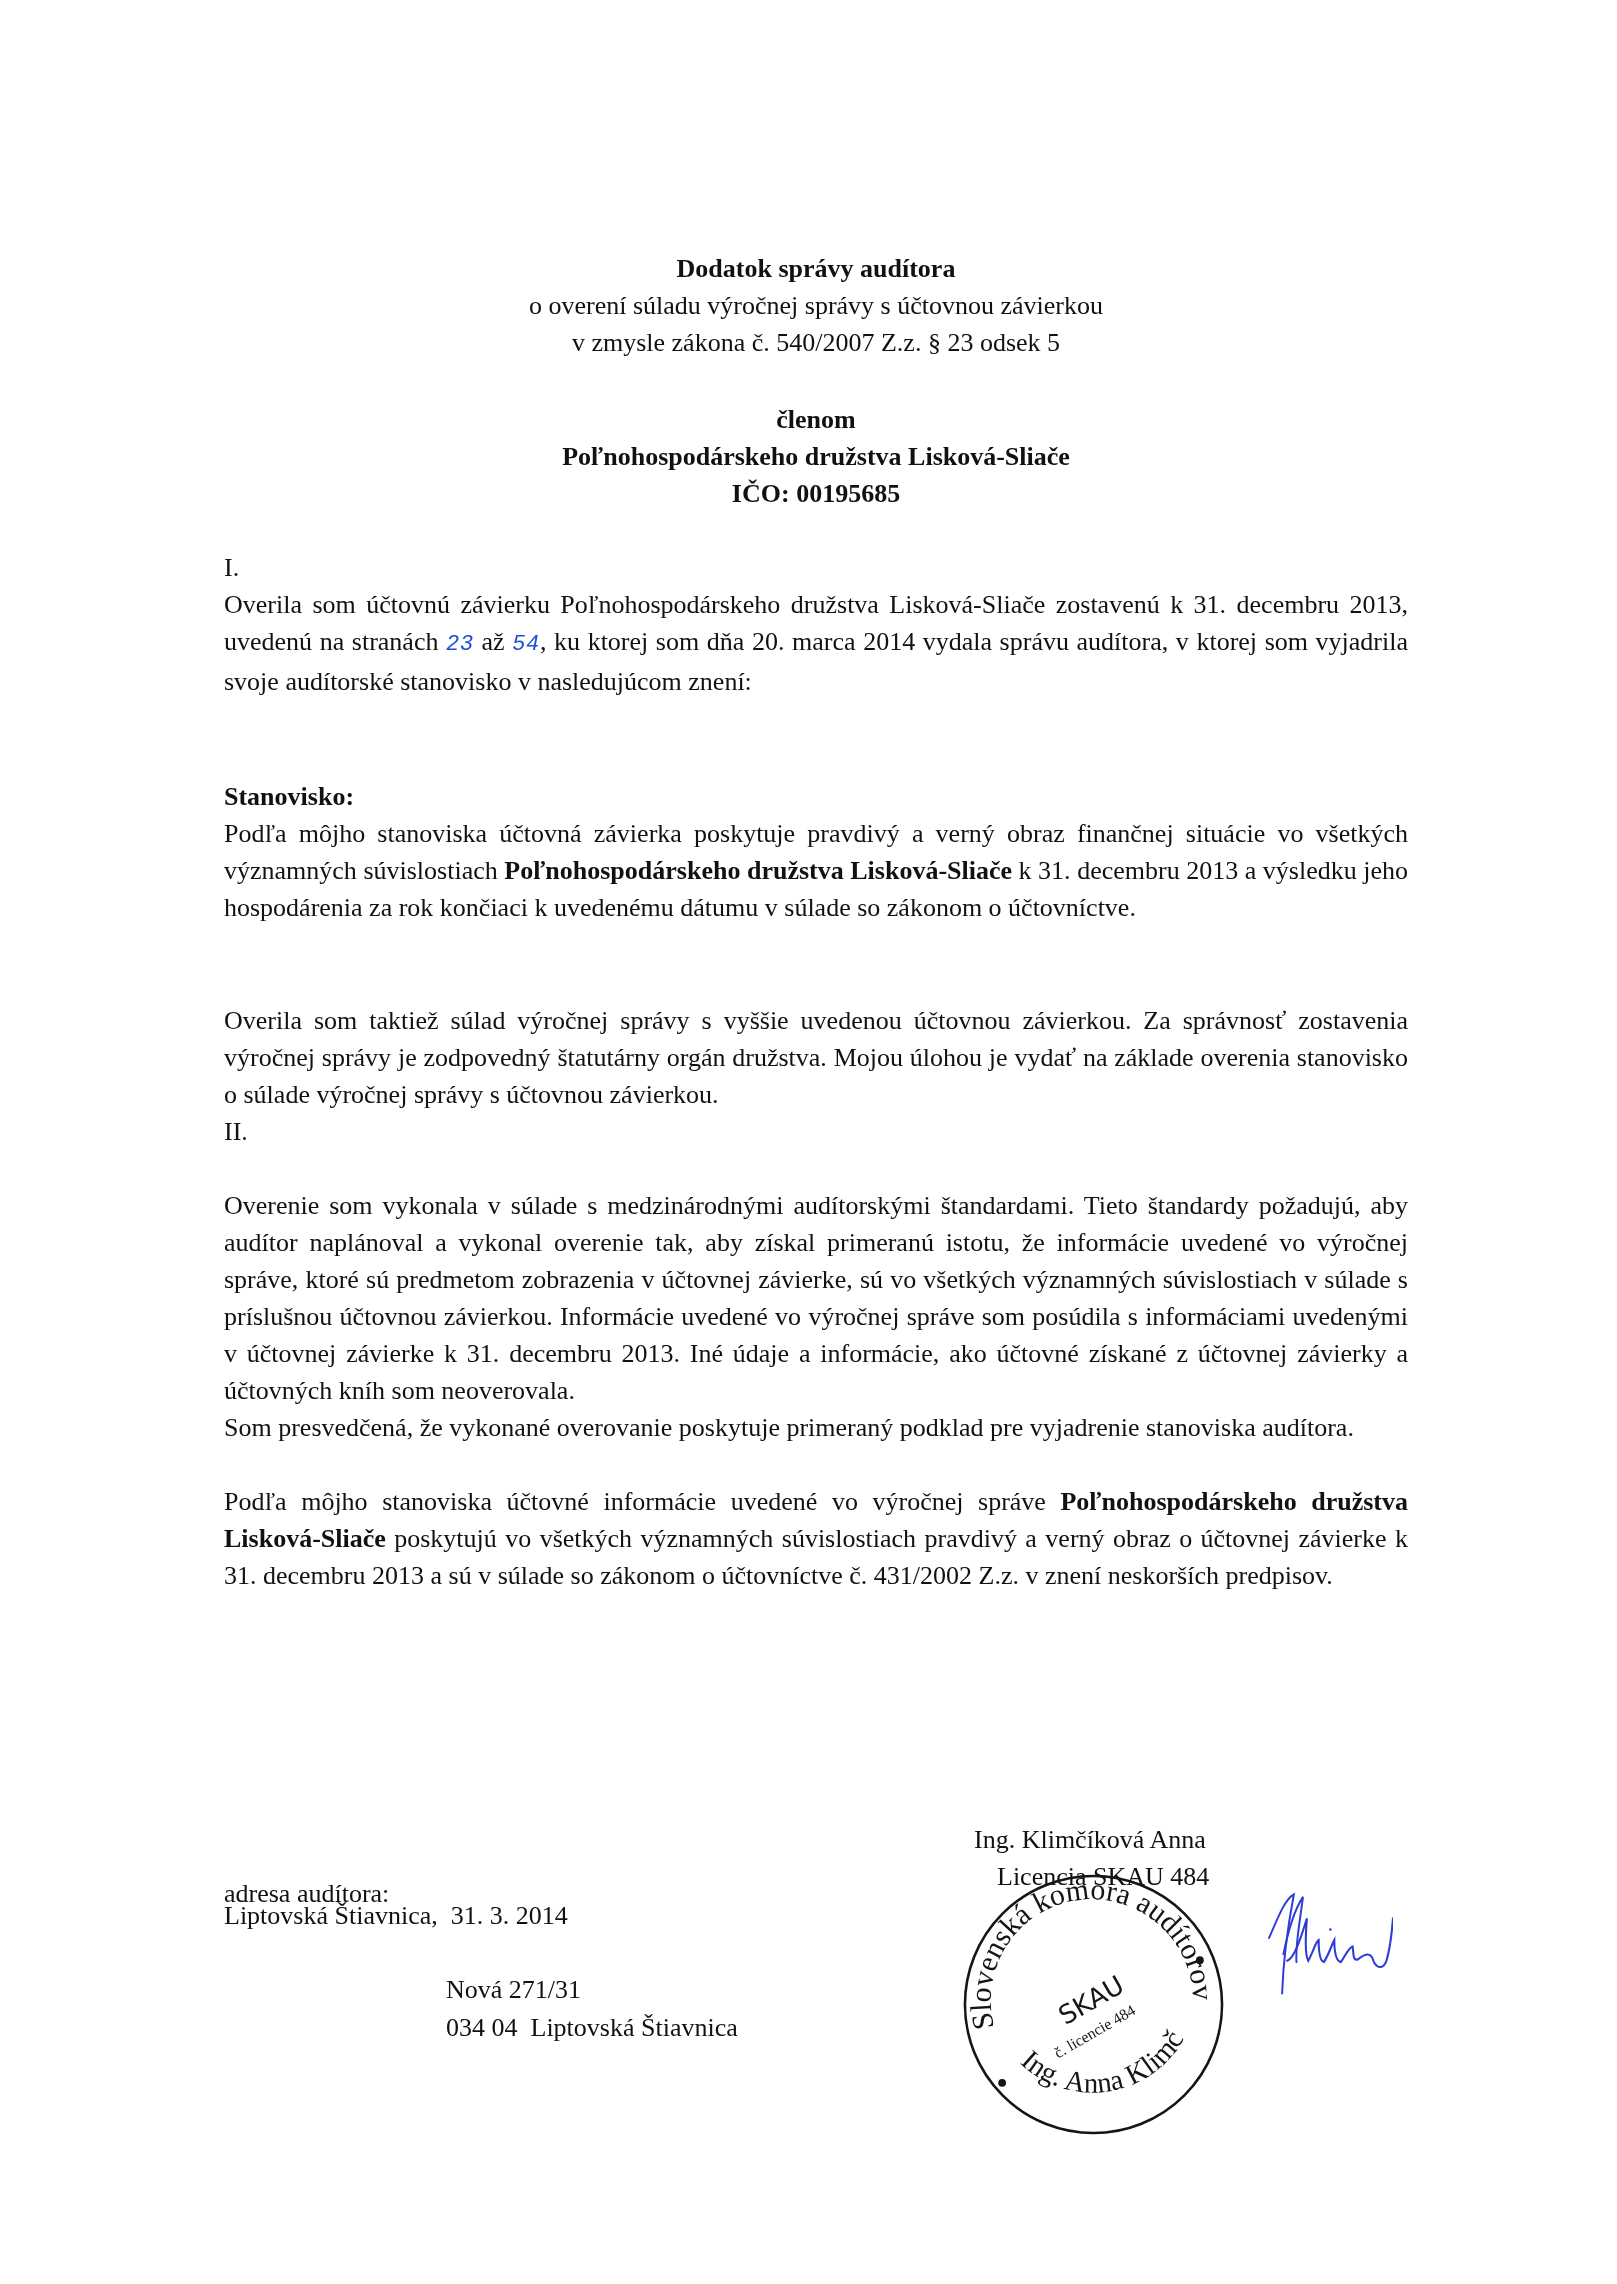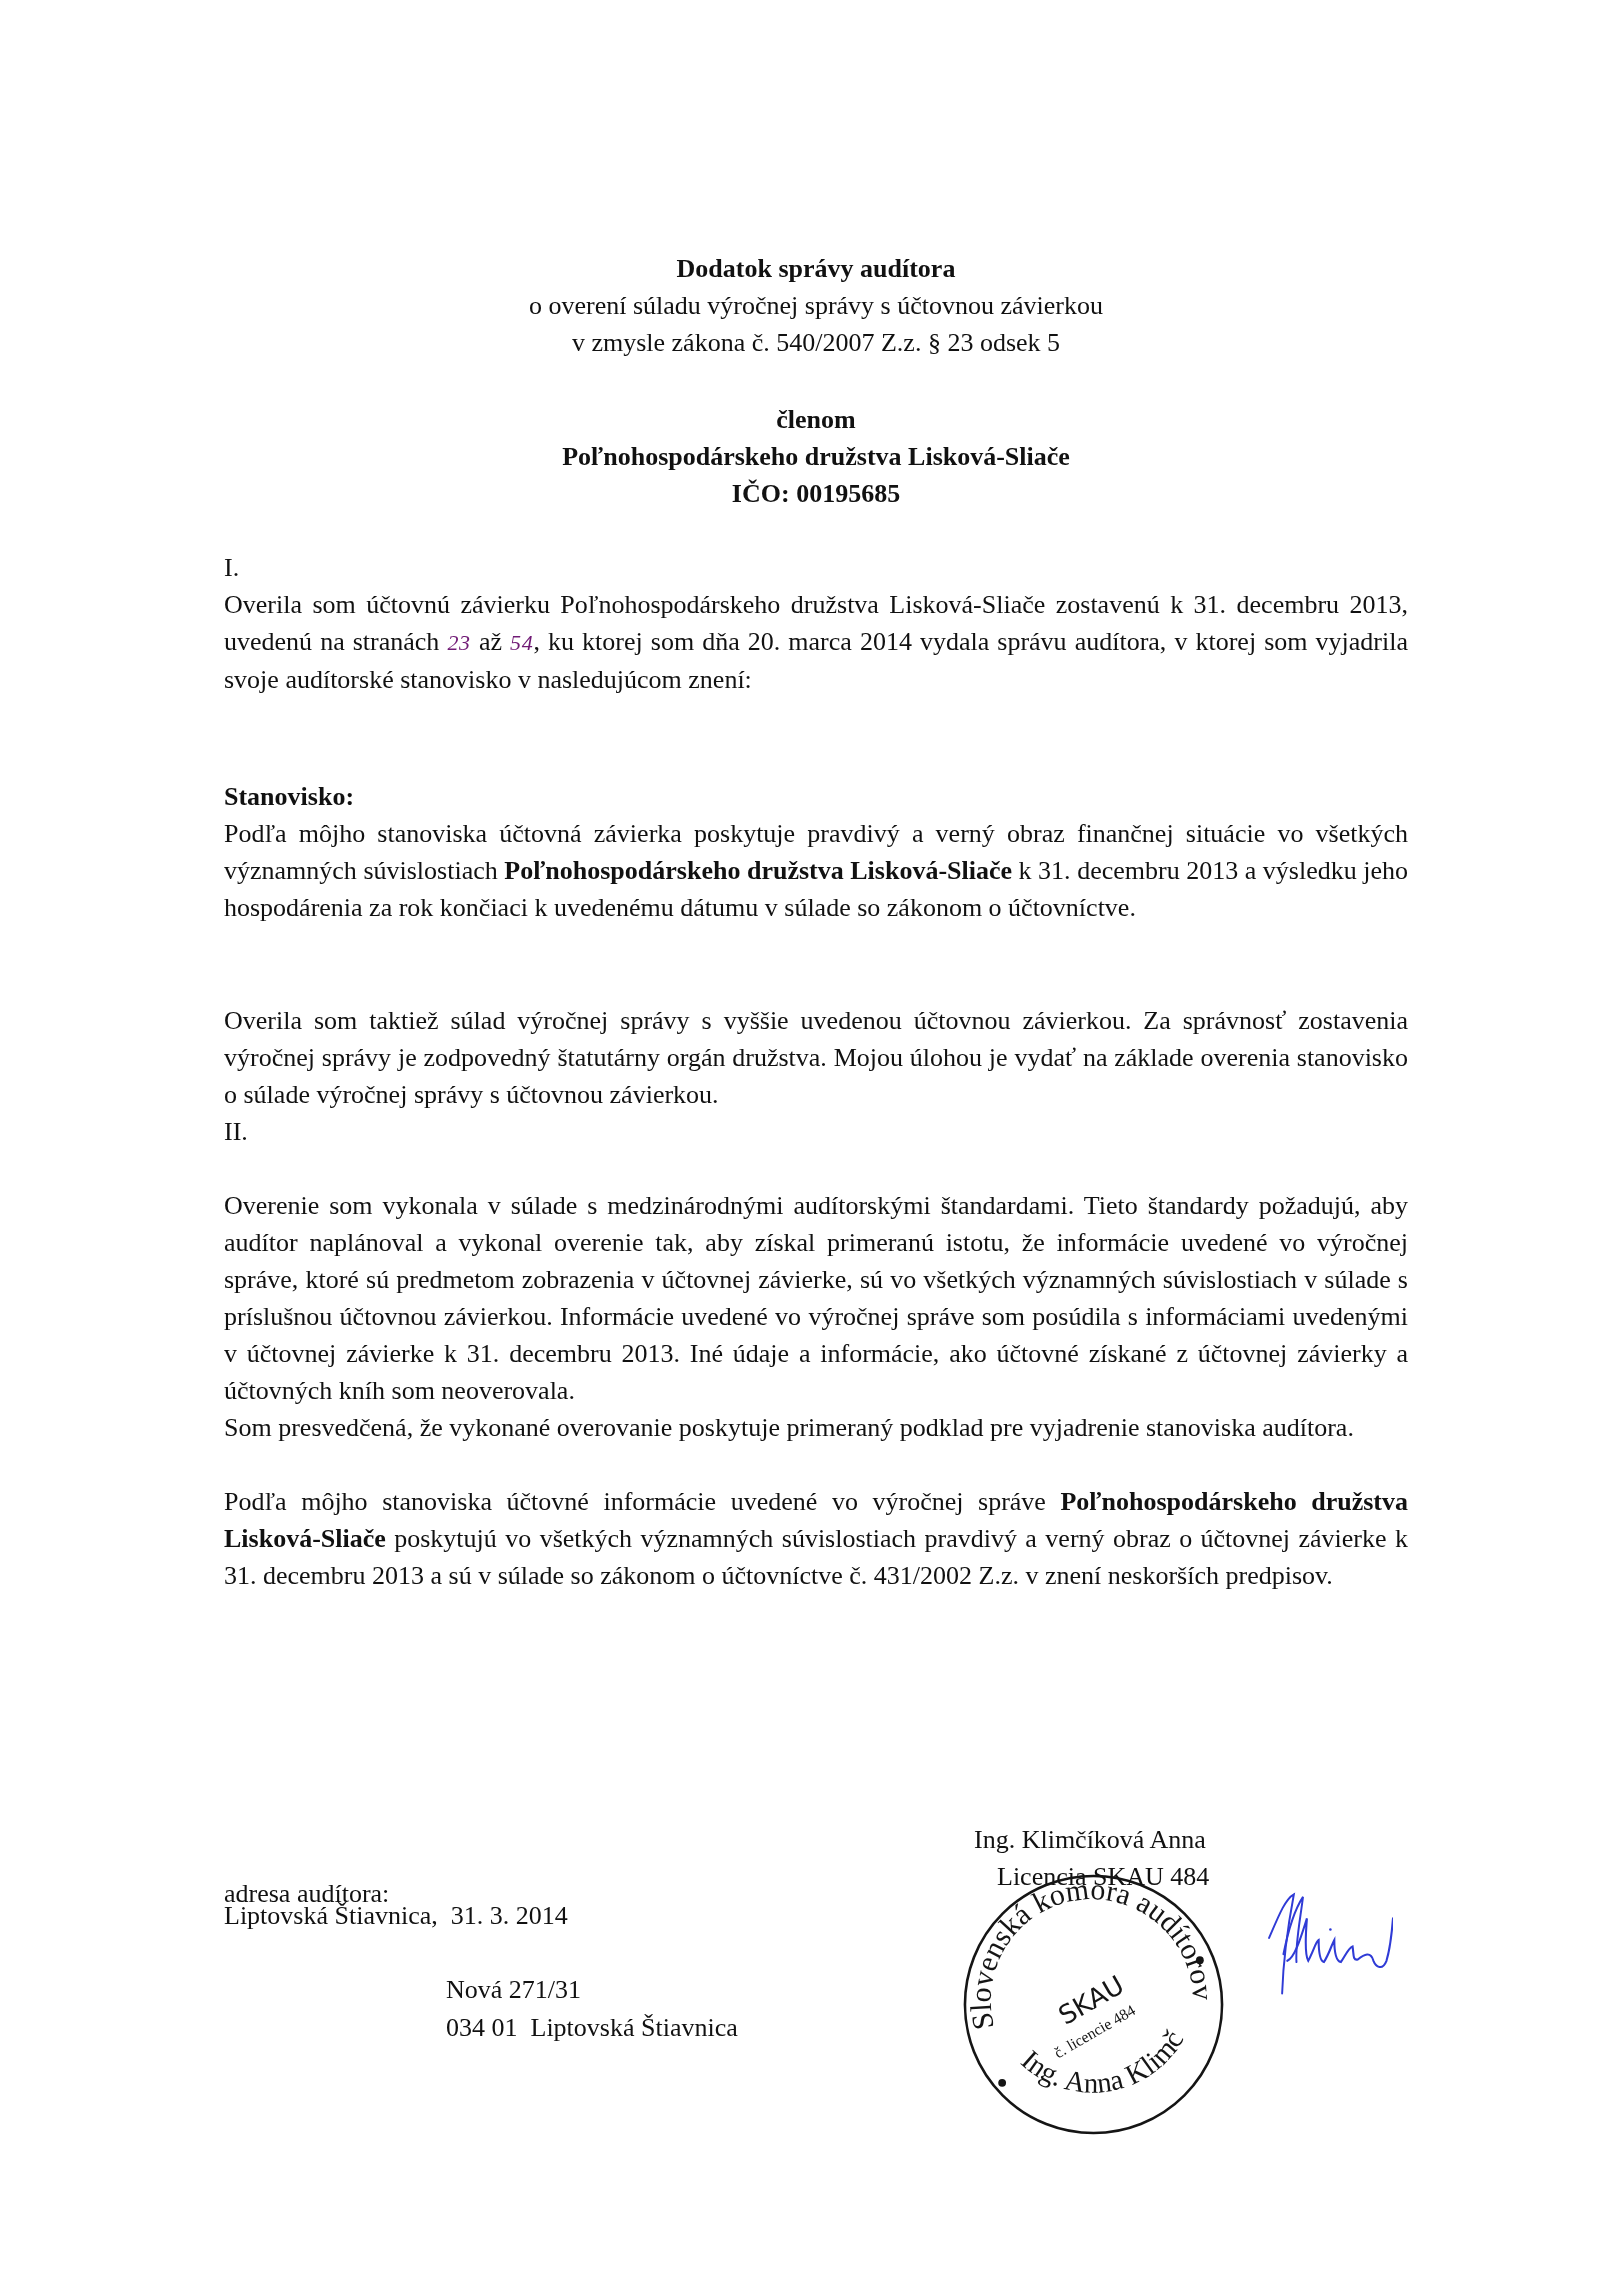"23" .hand { color: #701a75 -> #1d4ed8; font-family: Liberation Serif, serif -> Liberation Mono, monospace }
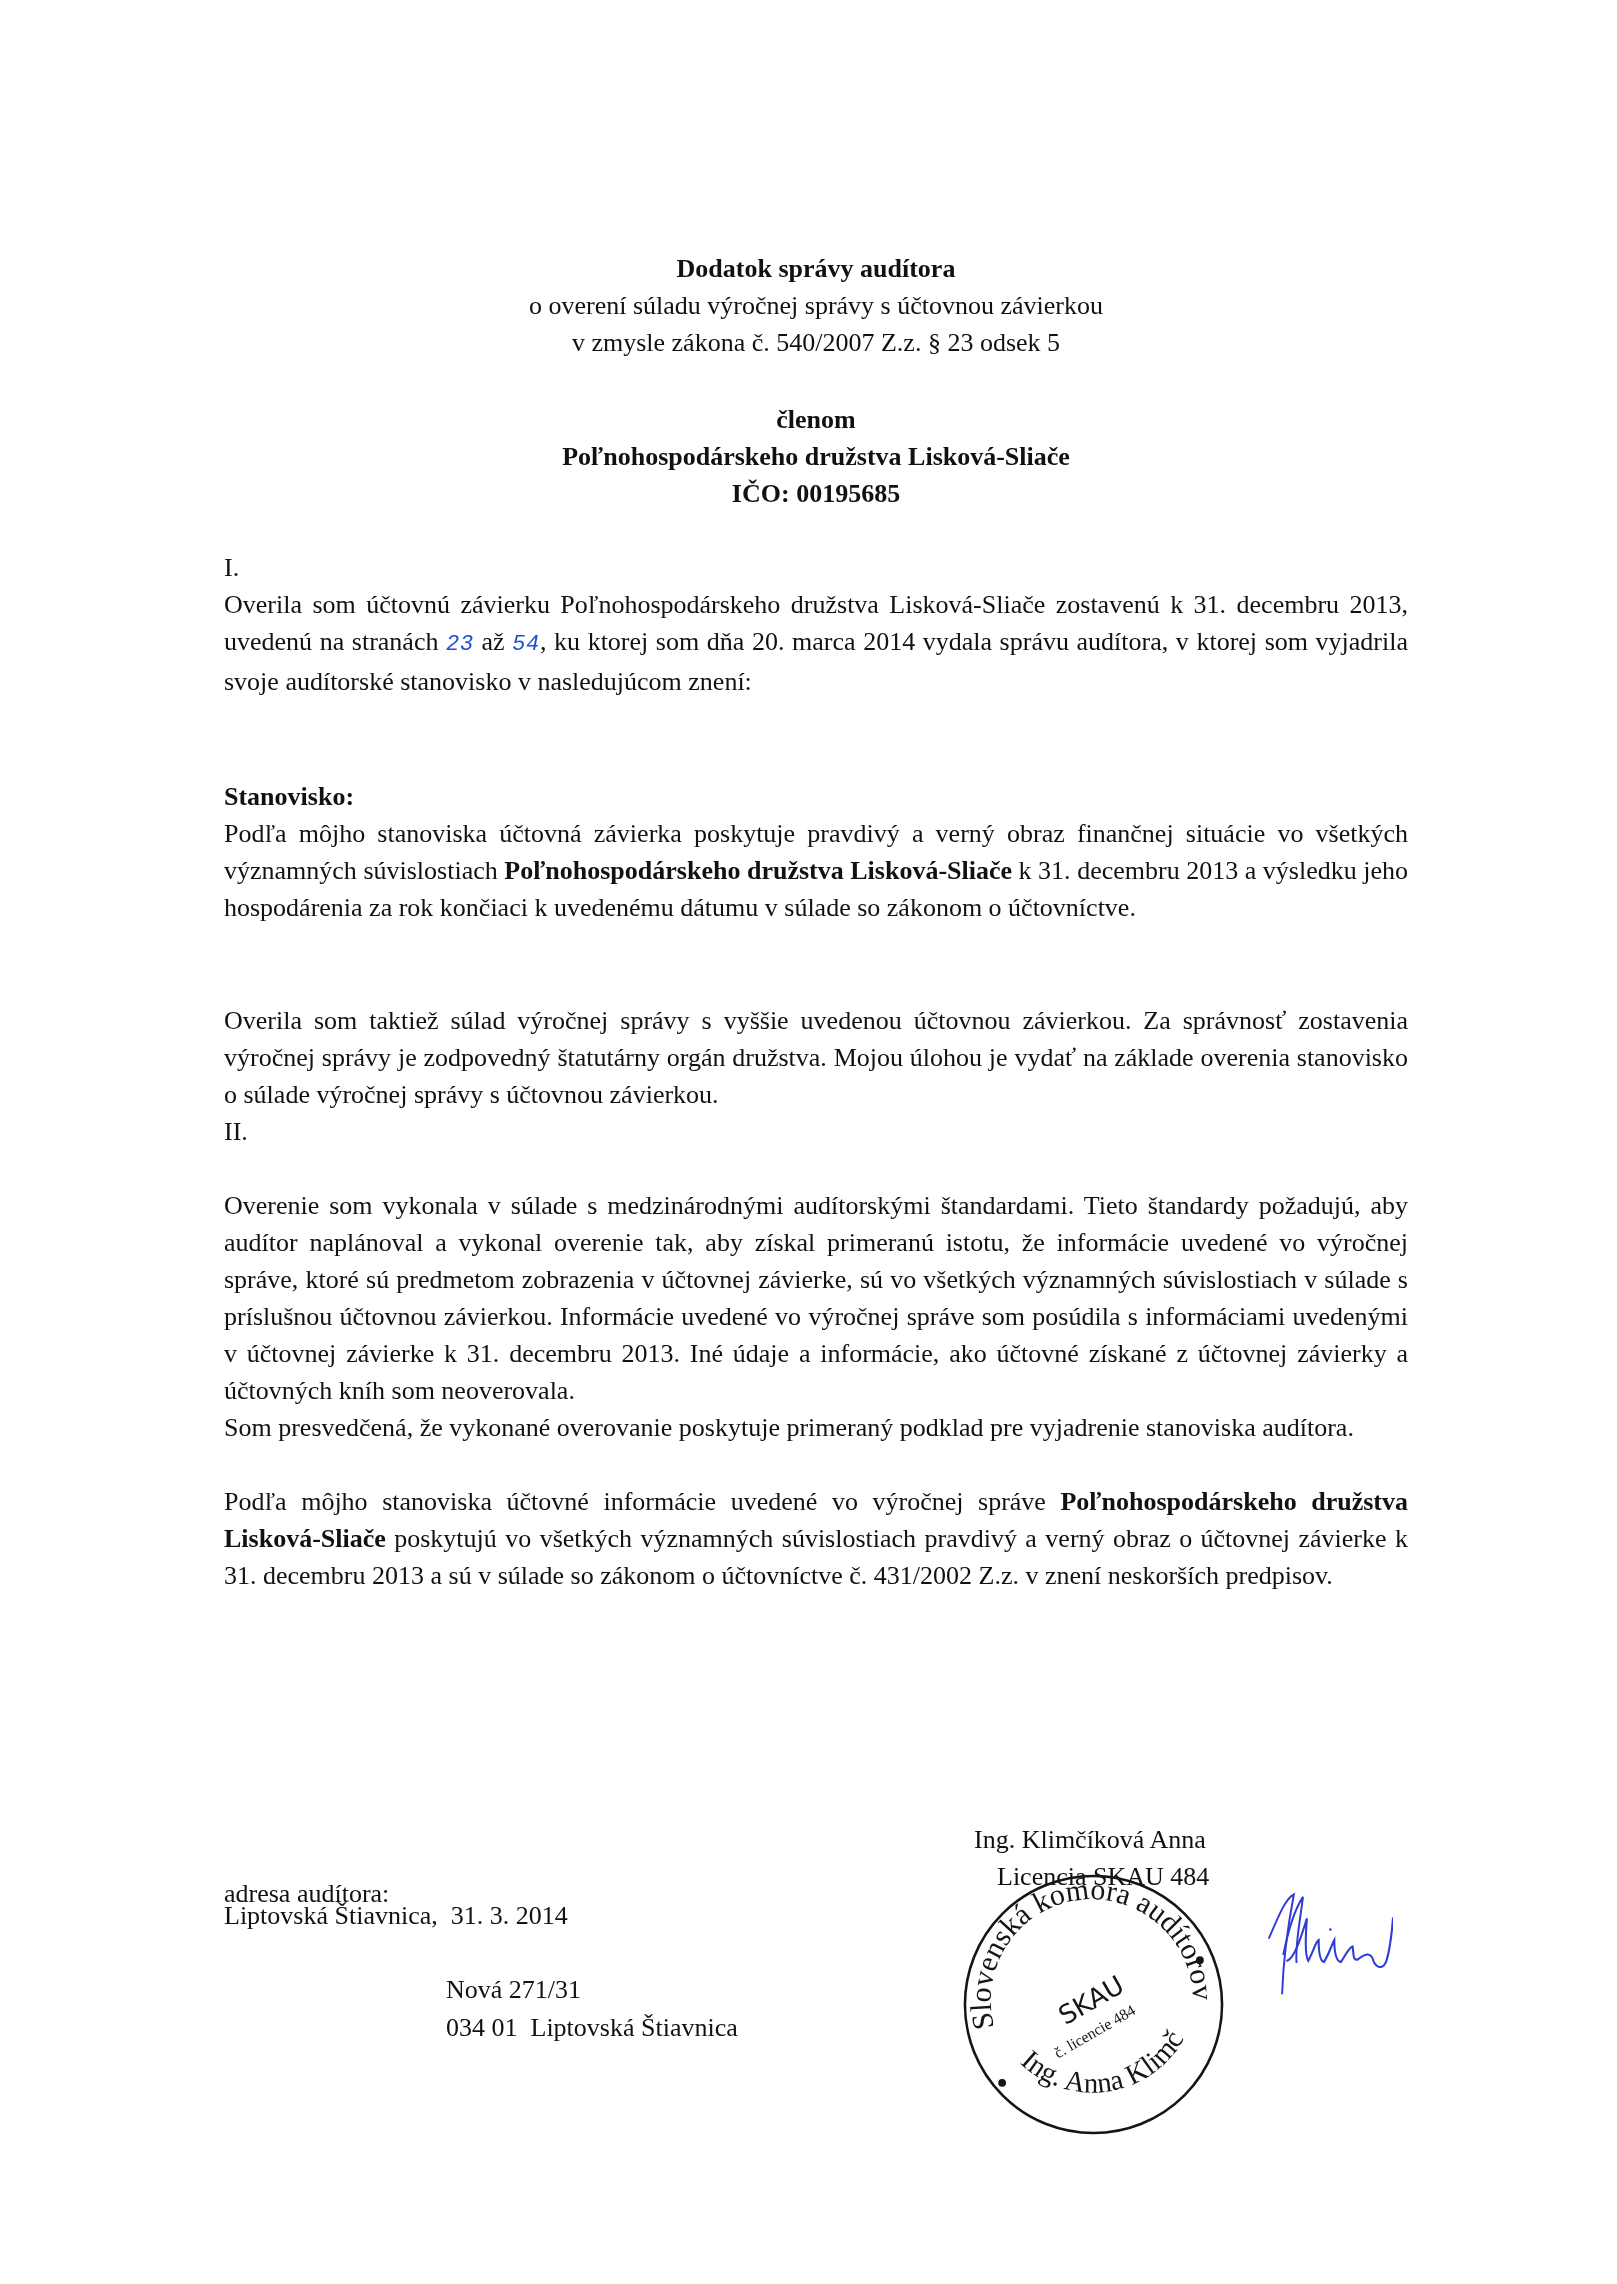"034 01 Liptovská Štiavnica" div.abs { text: 01 -> 04 }
